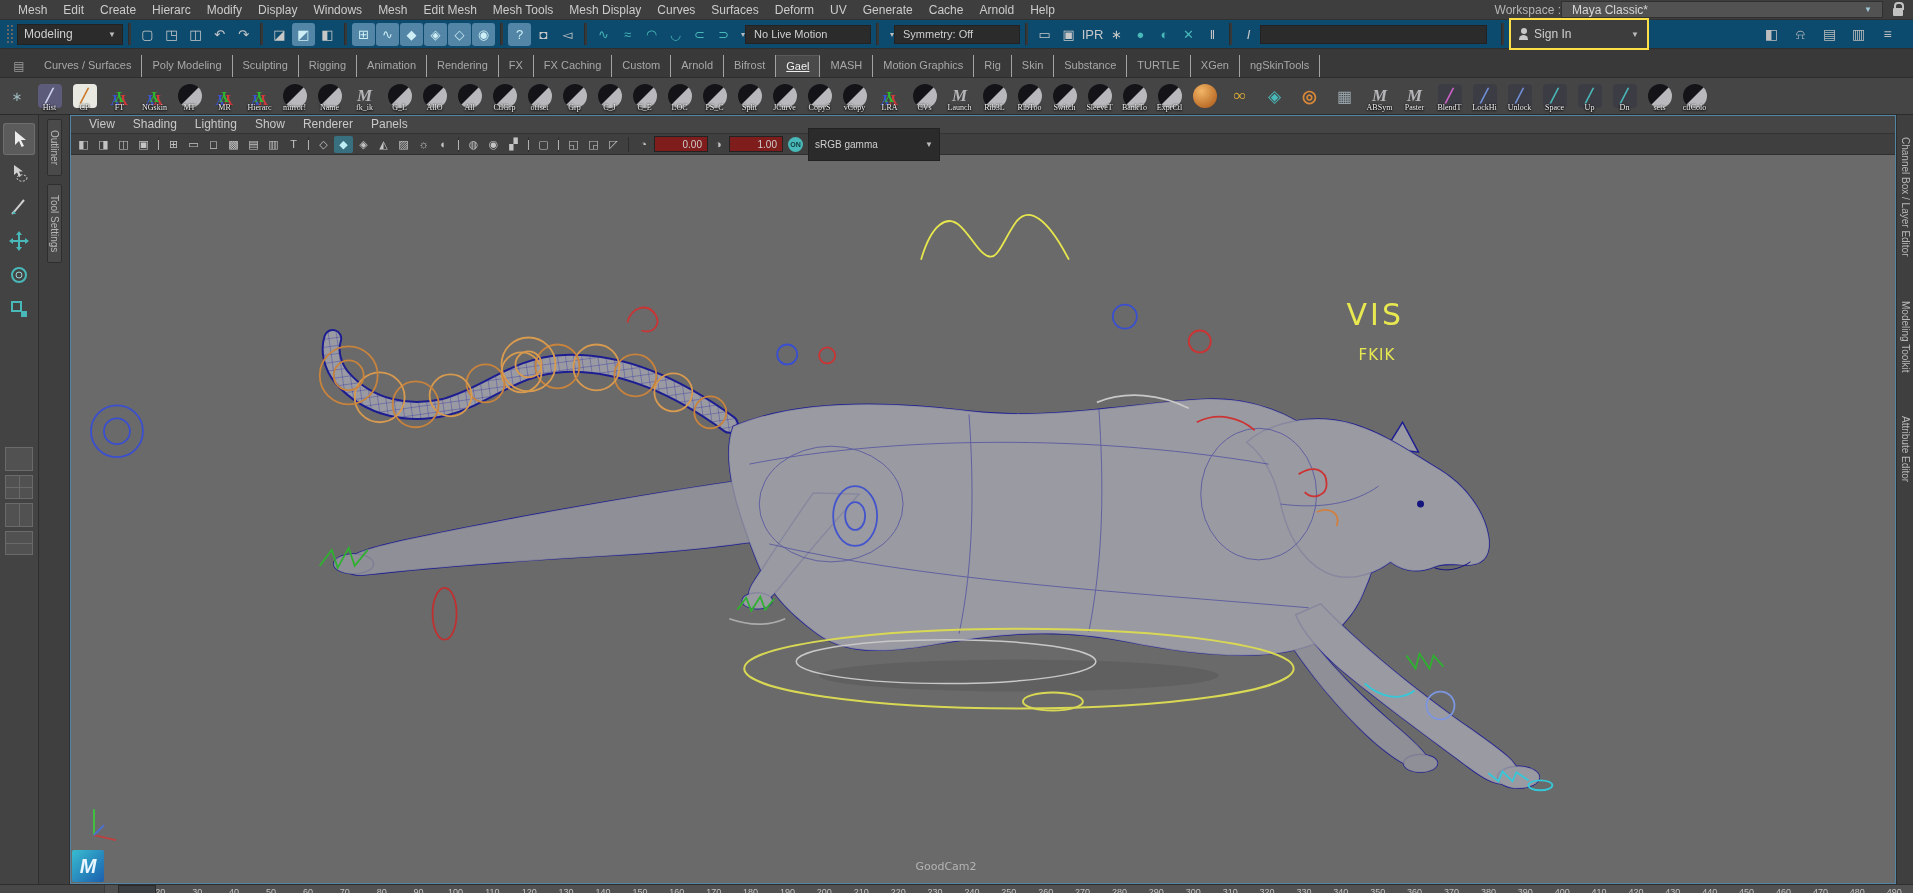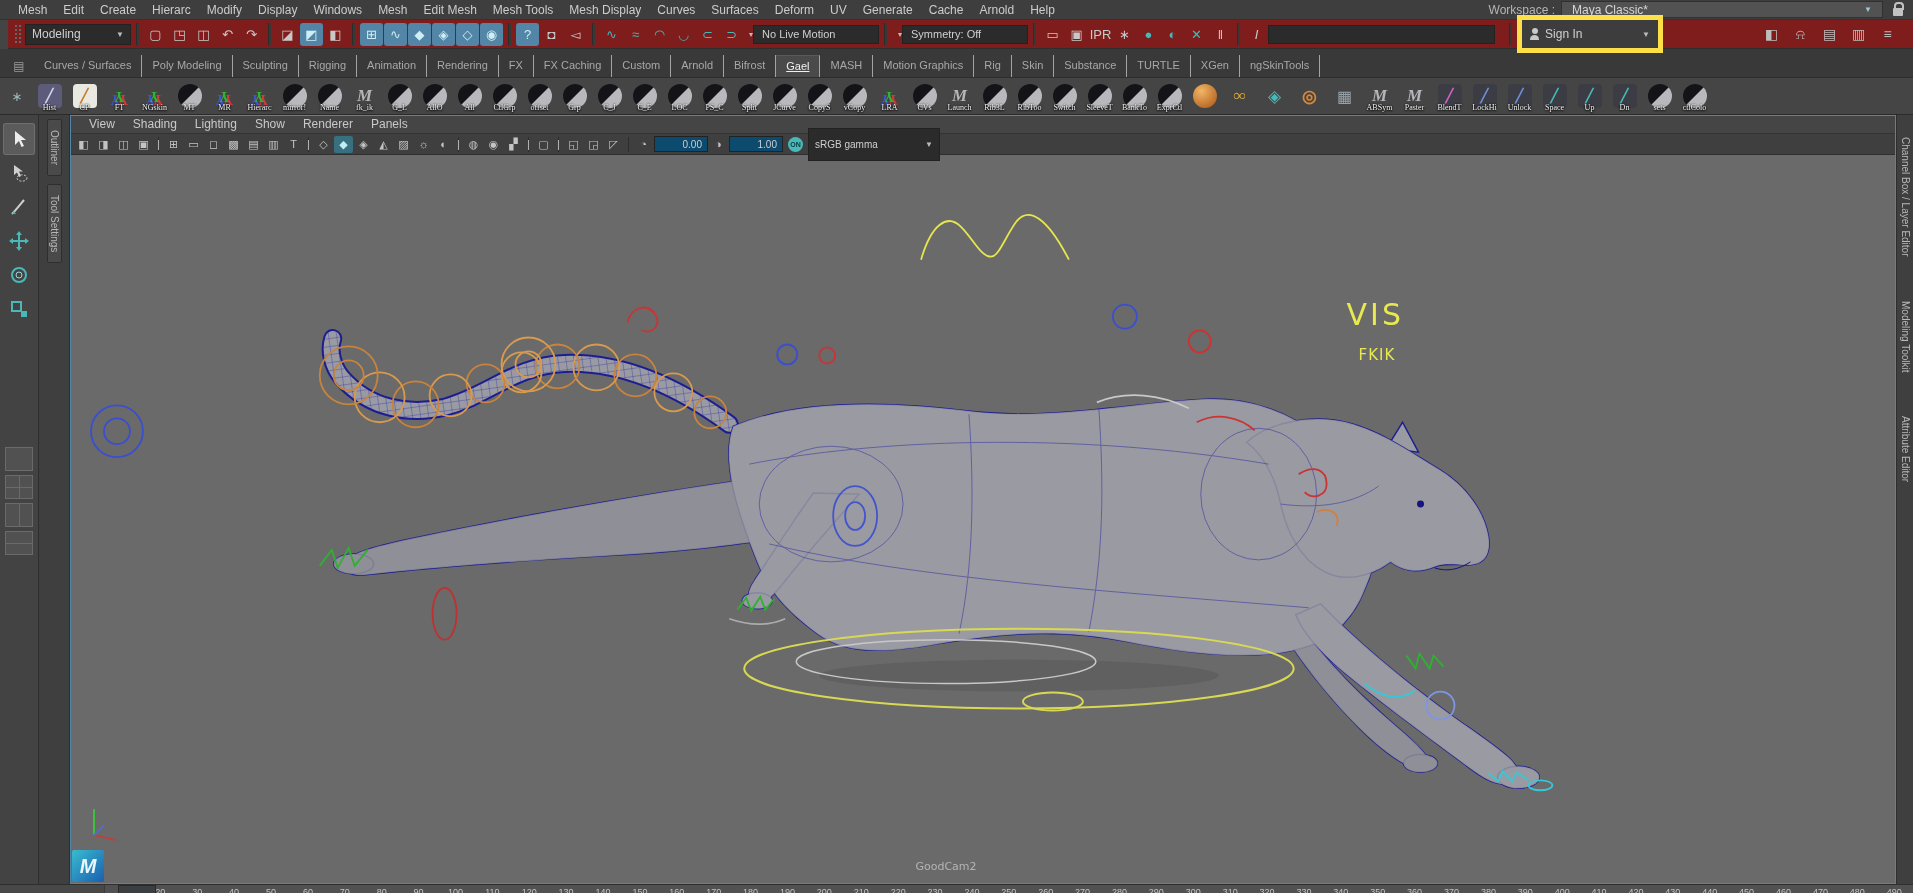"Workspace :" .wslabel { margin-right: 6px -> none }
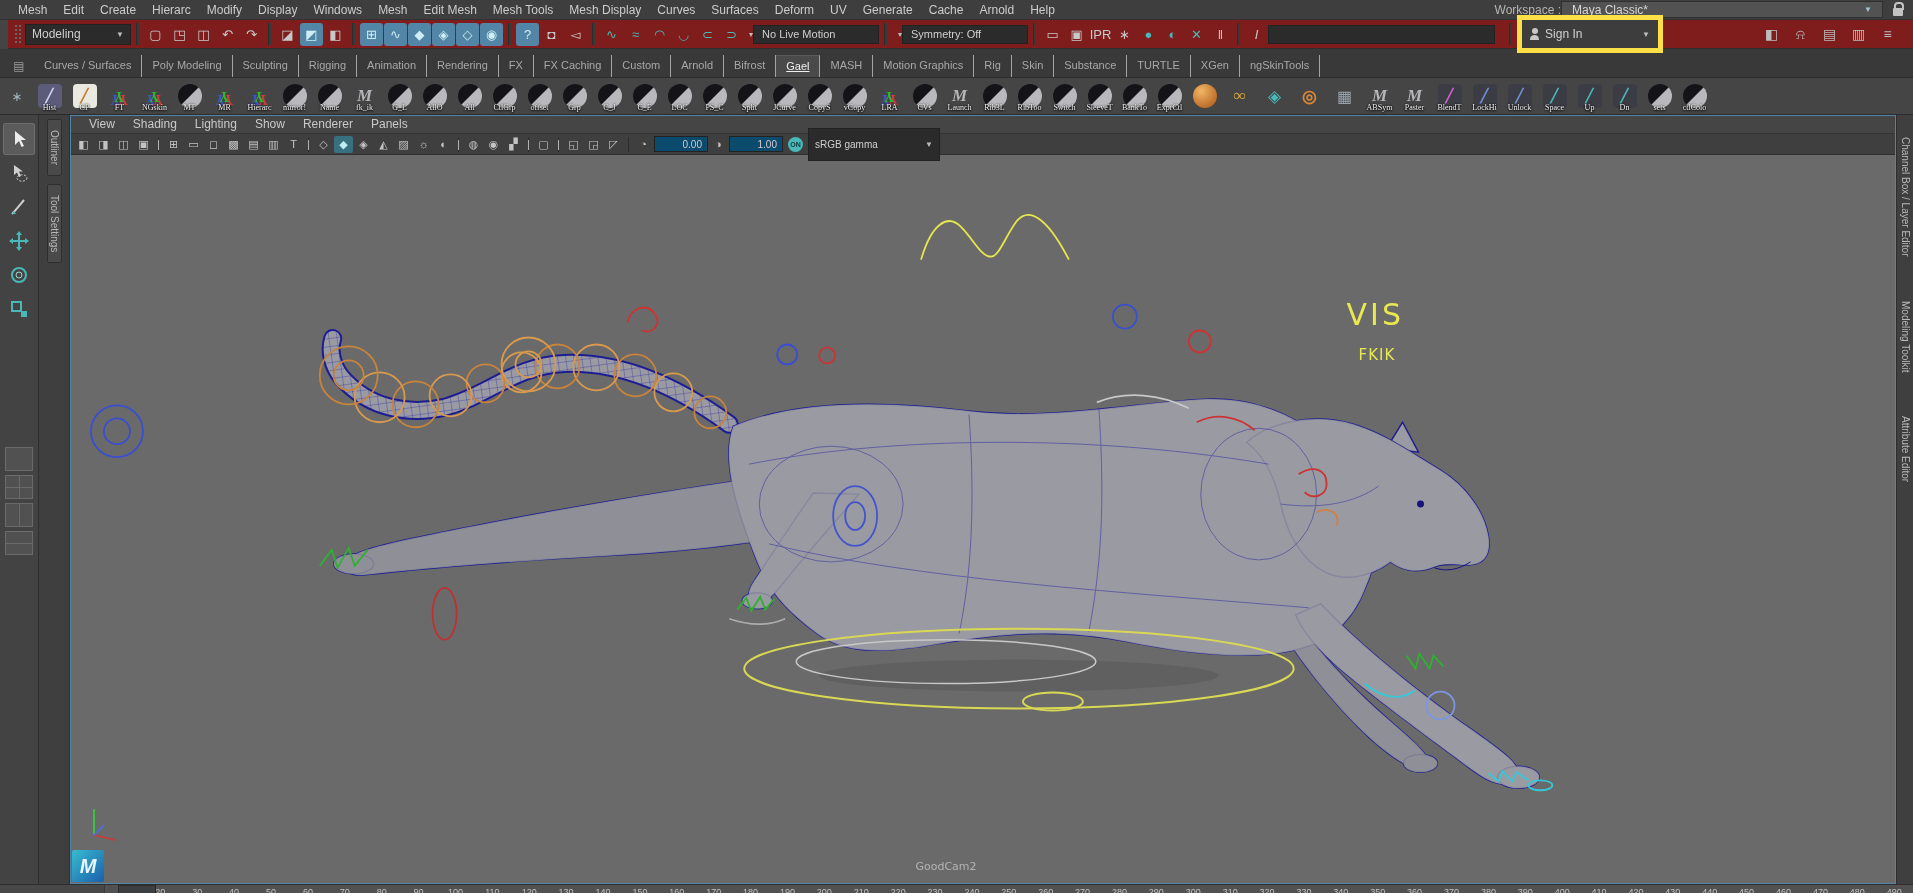"Modeling" .statusline { background: #7f1d1d -> #0c4a6e; margin-left: 8px -> none }
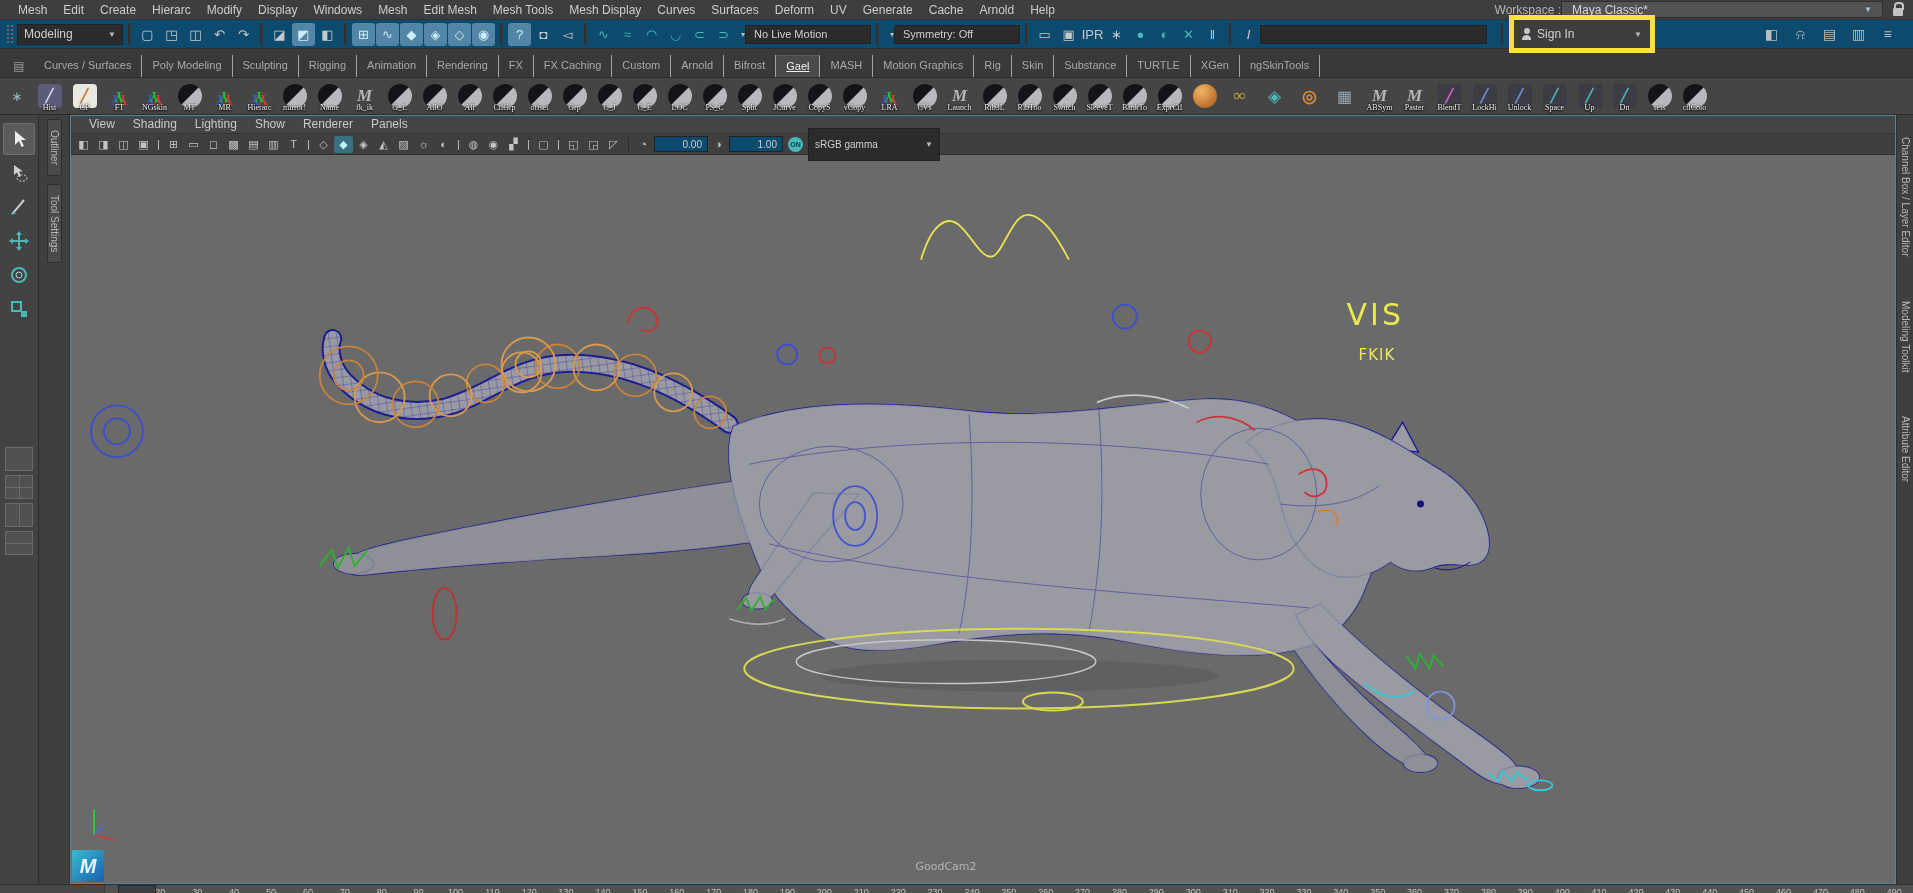"Sign In" .signin { border: 5px solid #fde047 -> 2px solid #fde047 }
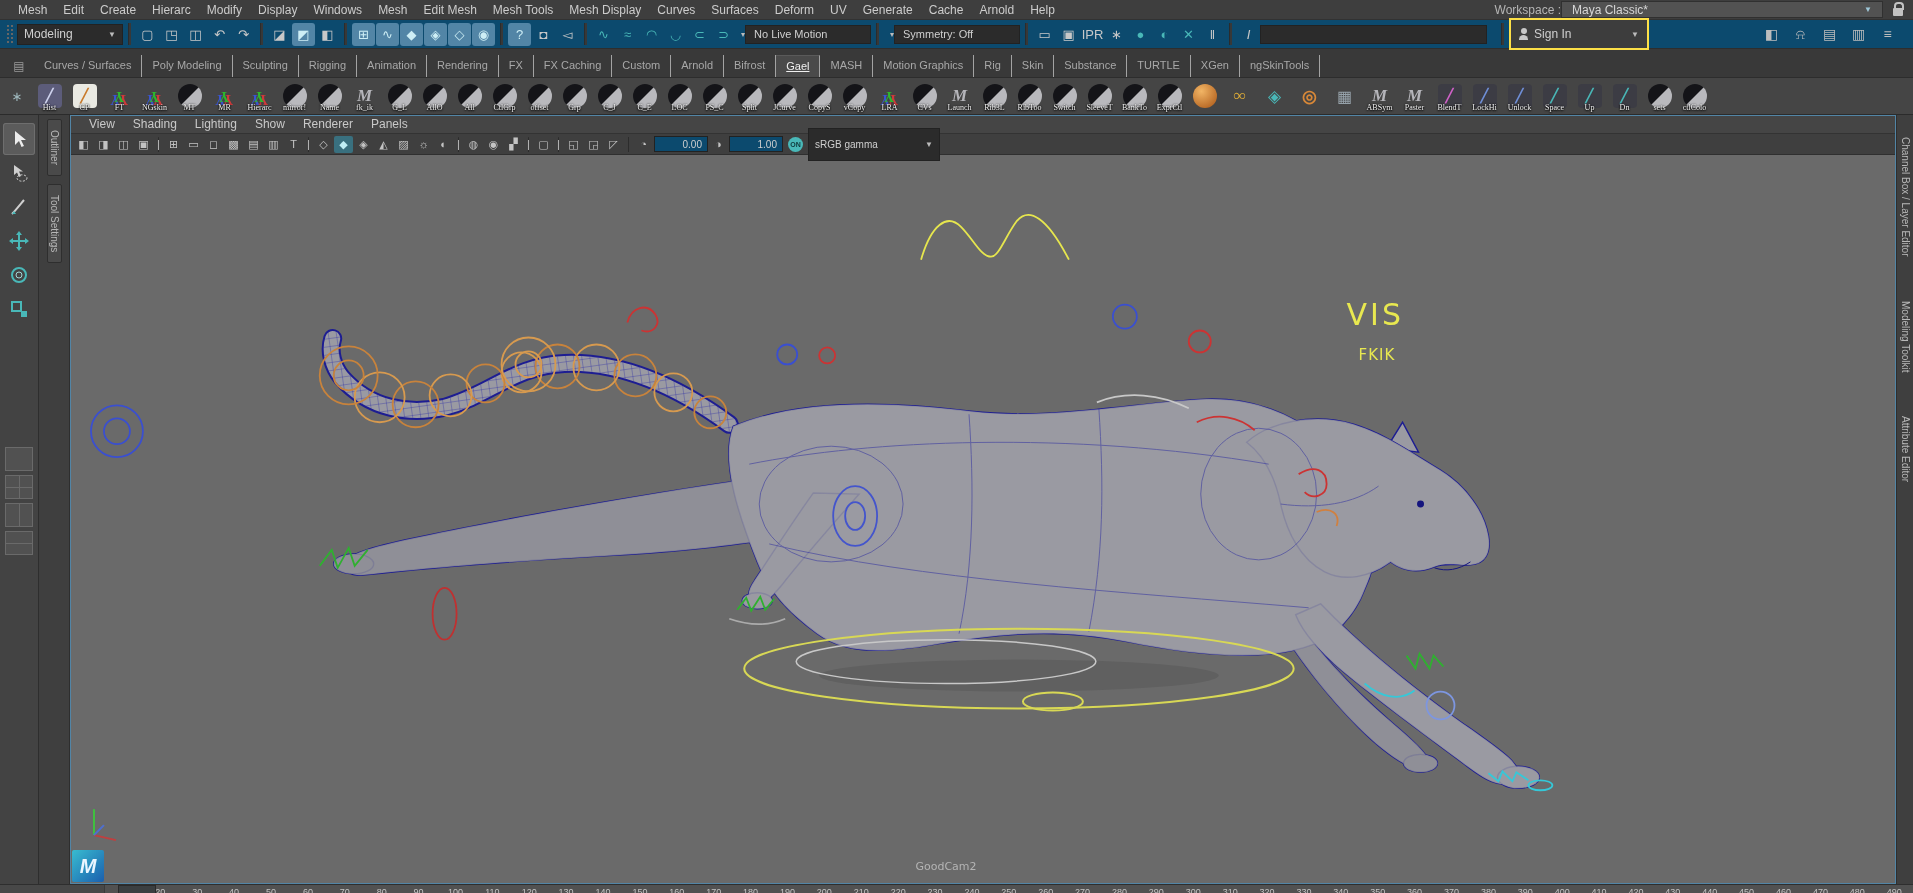"0.00" .numfield { background: #0c4a6e -> #7f1d1d }
